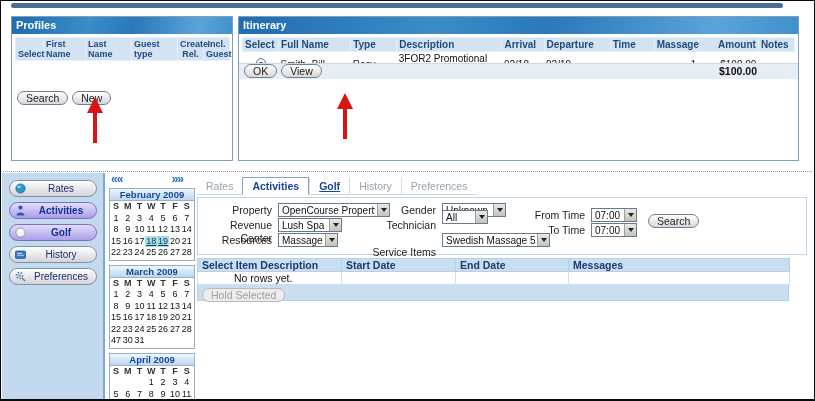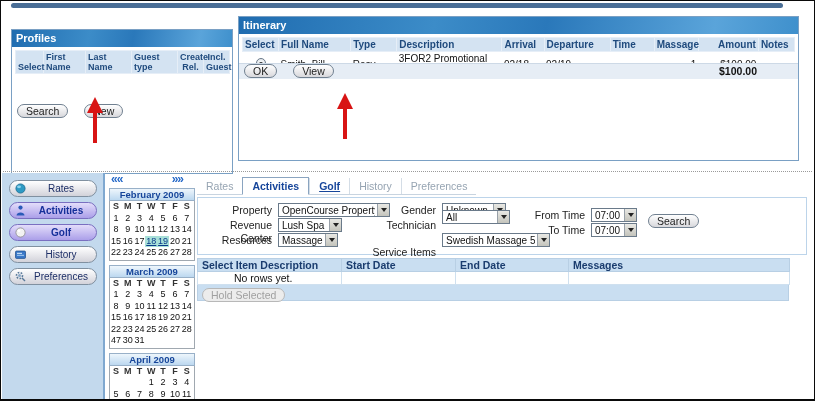"Profiles" #profiles-panel { top: 28px -> 15px }
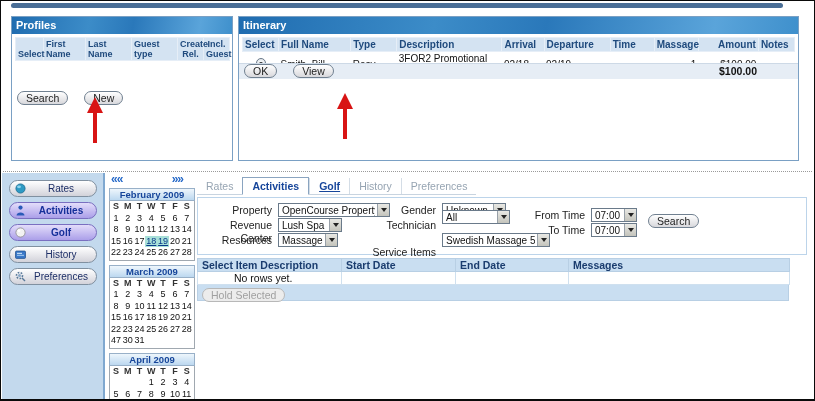"OK" .btn-row { gap: 16px -> 4px }
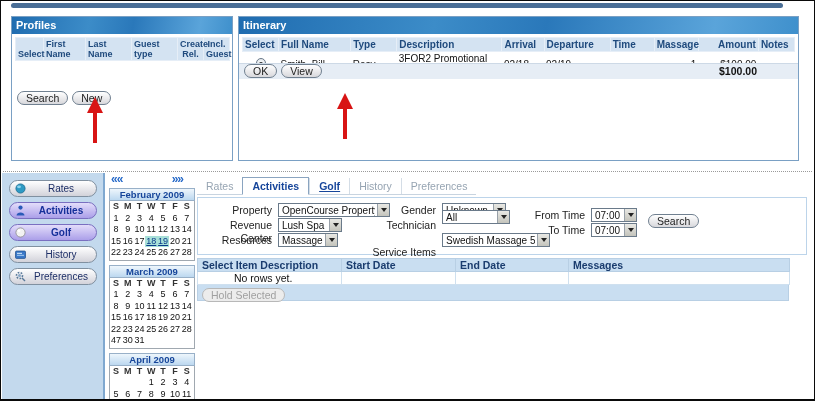"All" span.select { width: 68px -> 46px }
